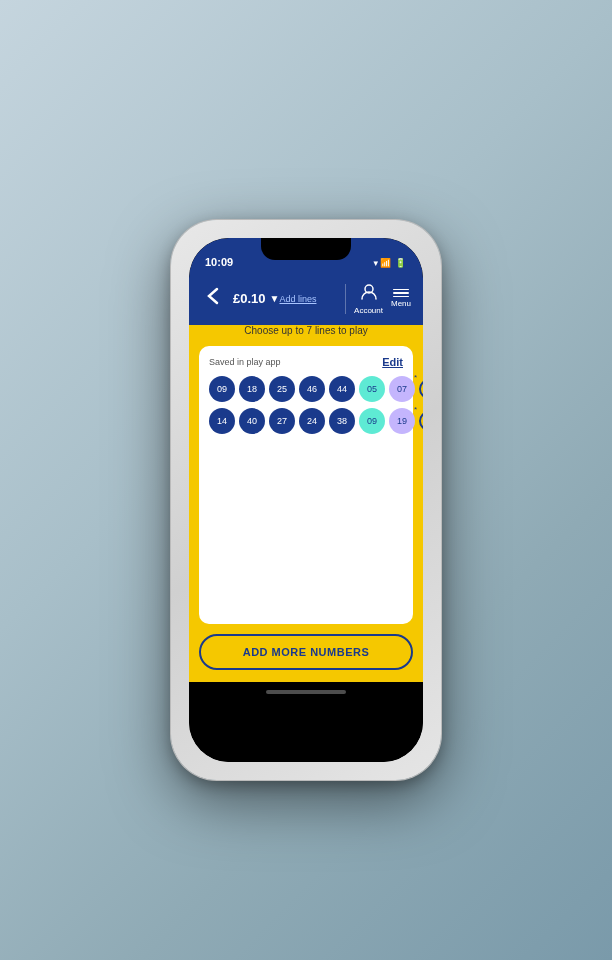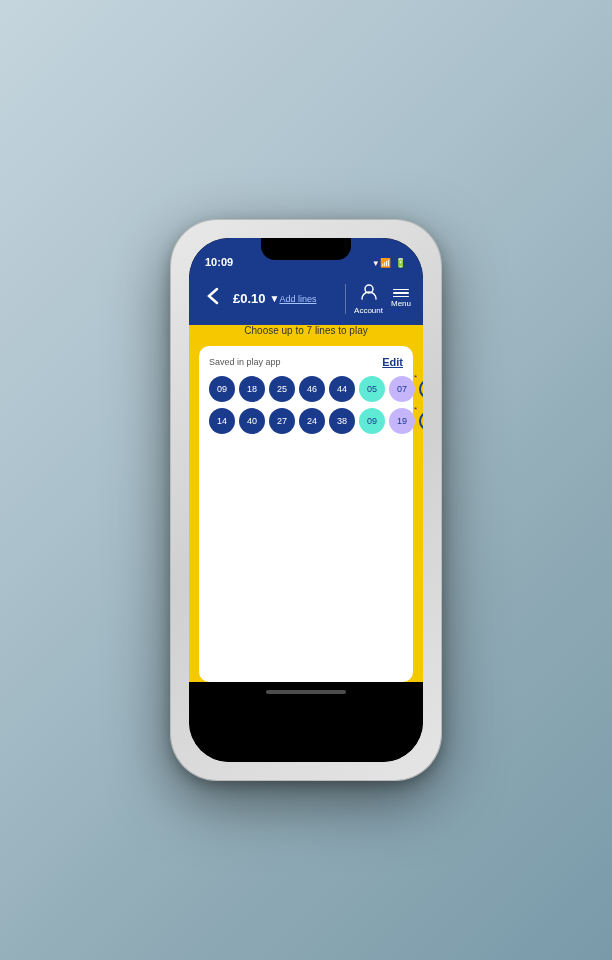"ADD MORE NUMBERS" div.add-numbers-btn { html: none -> <div> <span>ADD MORE NUMBERS</span> </div> }
